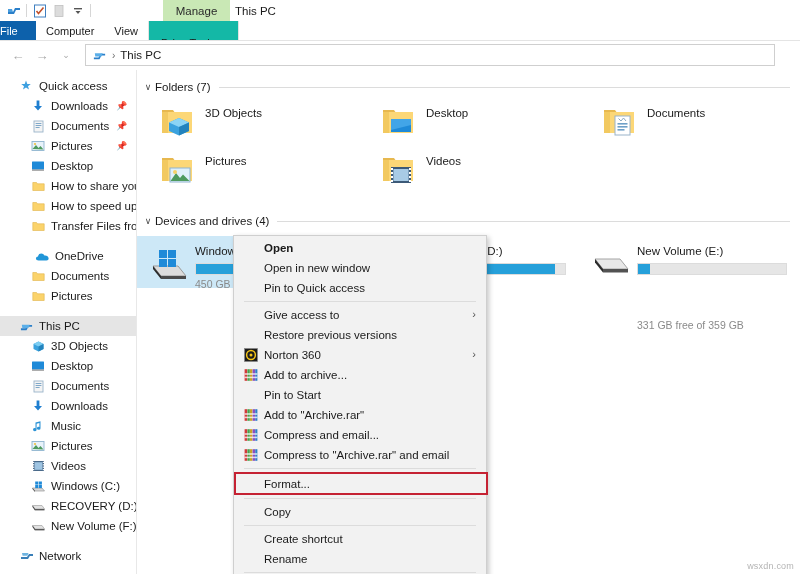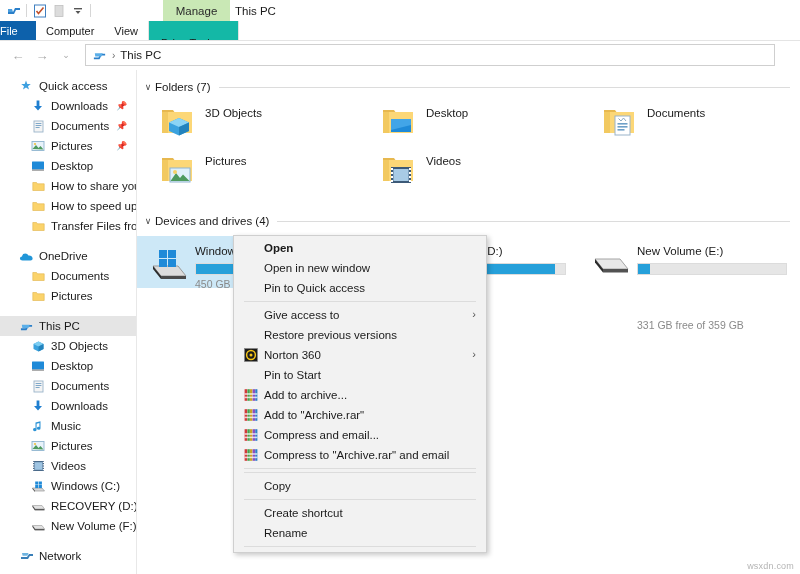"OneDrive" div.nav-item { padding-left: 18px -> 34px }
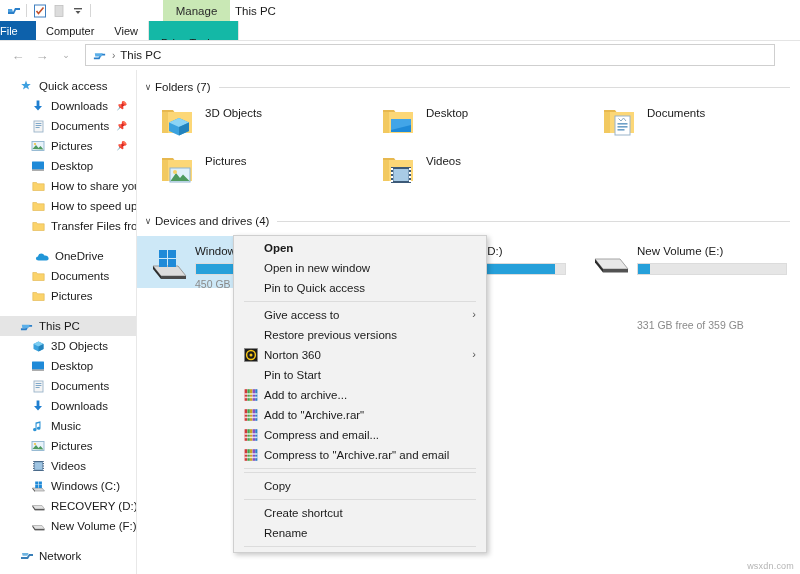"Pin to Start" div.mi { order: before "Add to archive..." -> after "Add to archive..." }
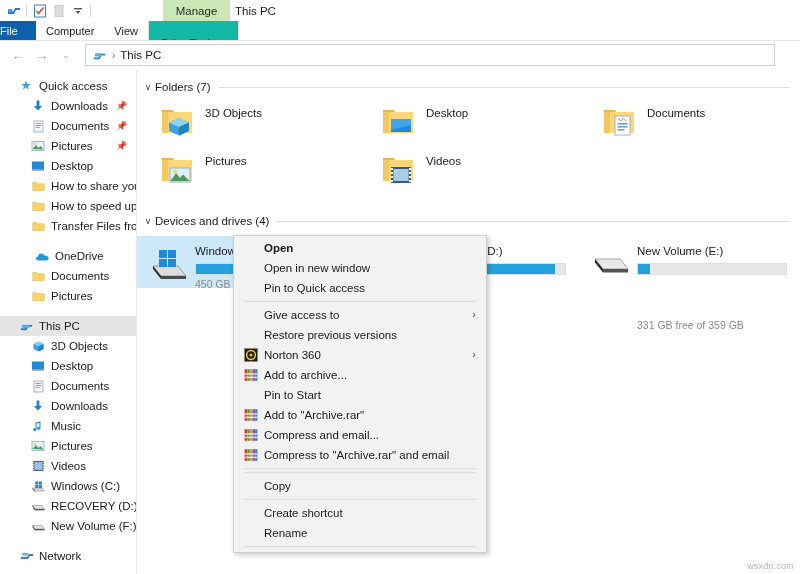"Format..." div.mi-wrap { html: none -> <div> <div> <span></span> <span>Format...</span> </div> <div></div> </div> }
